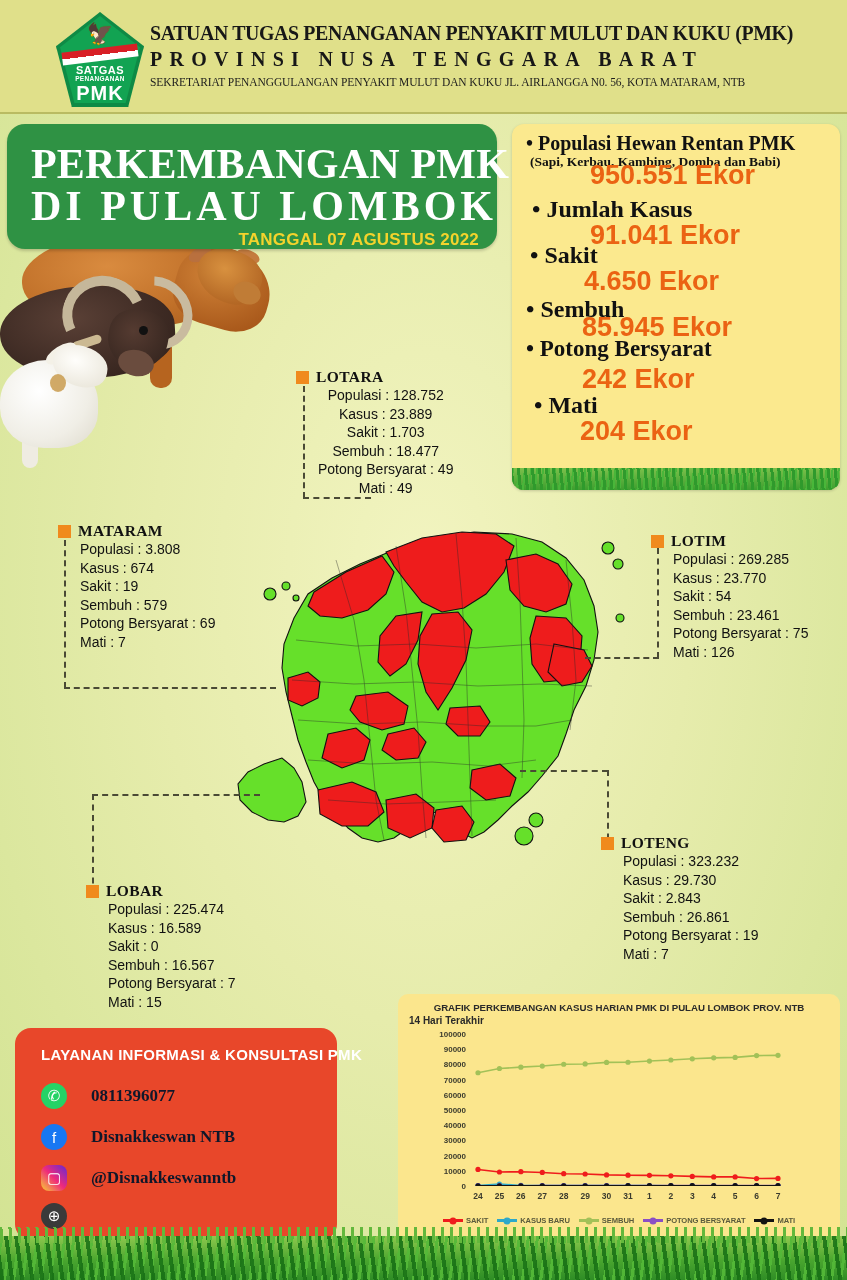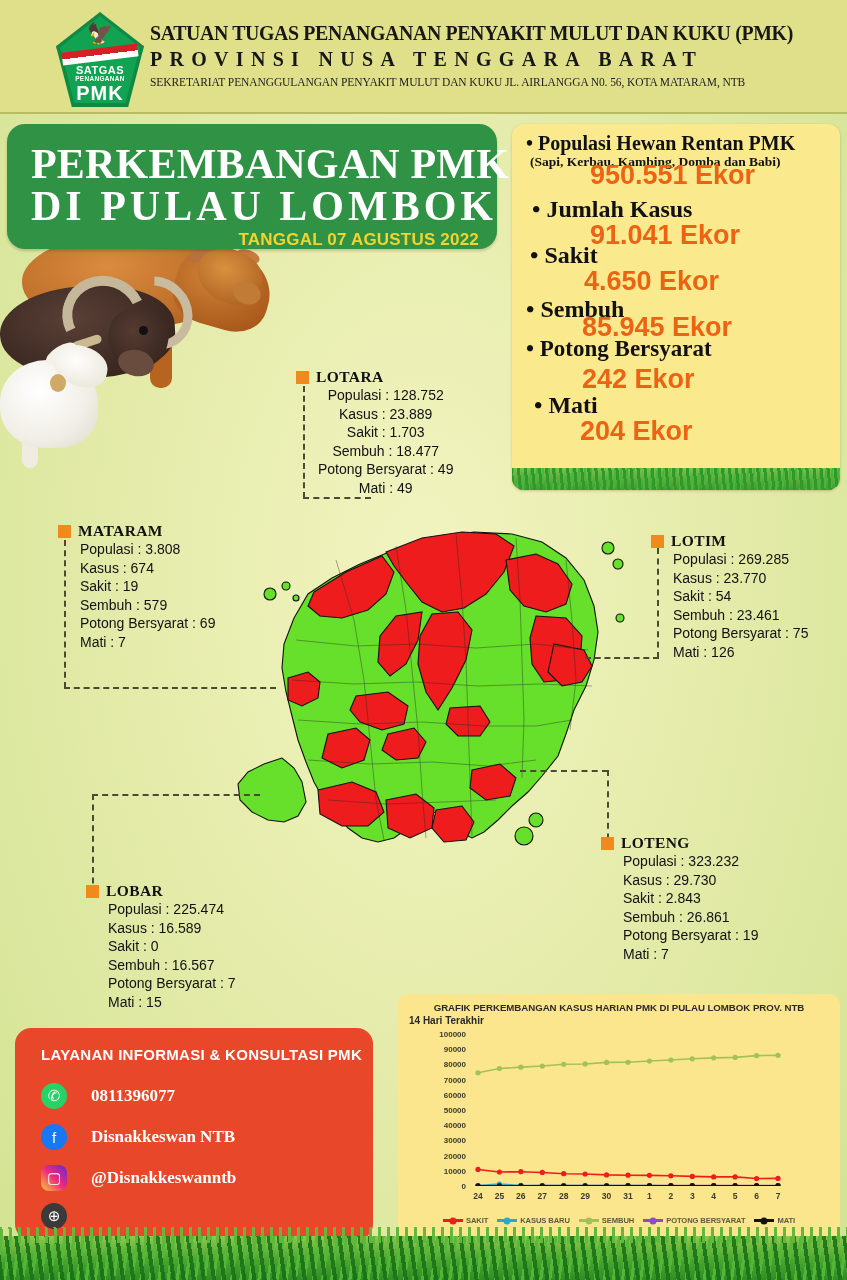"LAYANAN INFORMASI & KONSULTASI PMK" #contact { width: 358px -> 322px }
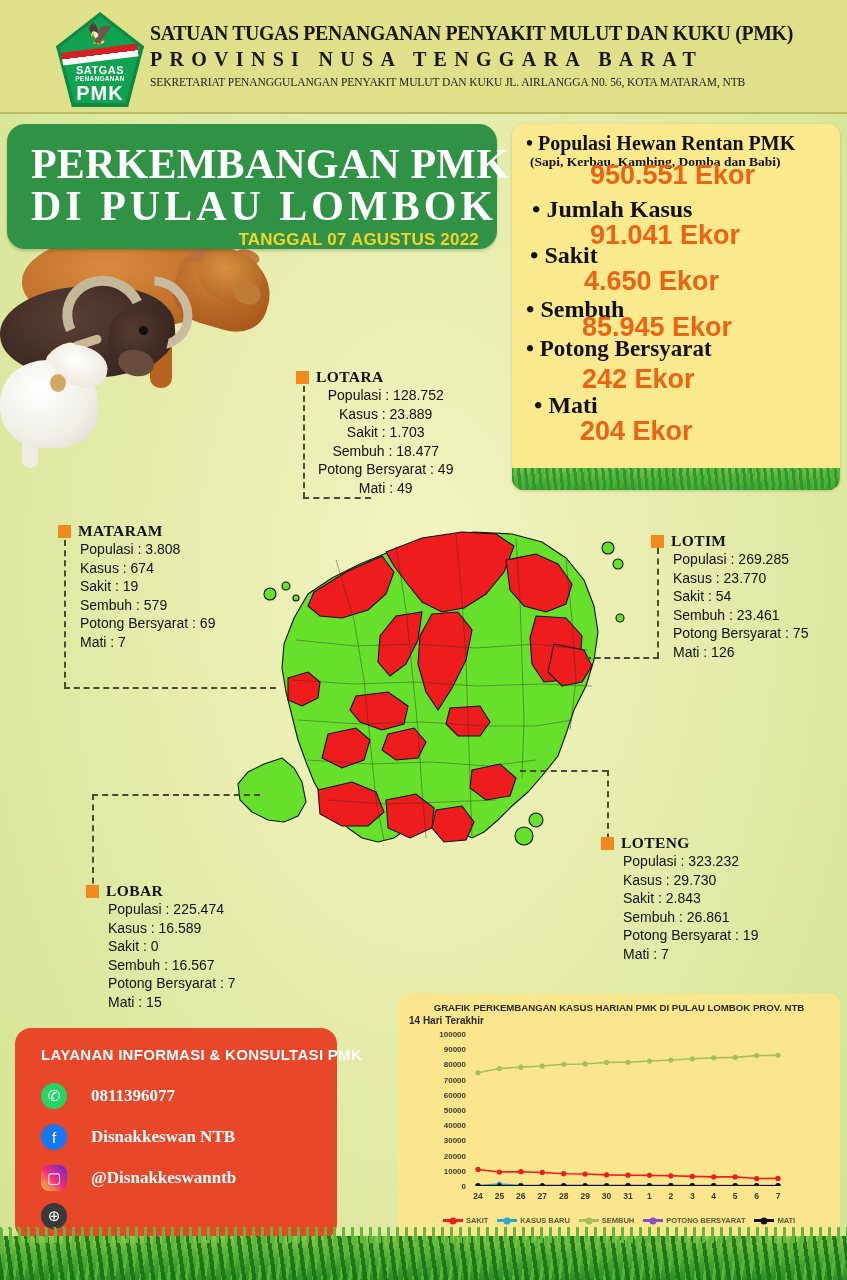"0811396077" .ctext { color: #ffffff -> #0f172a }
